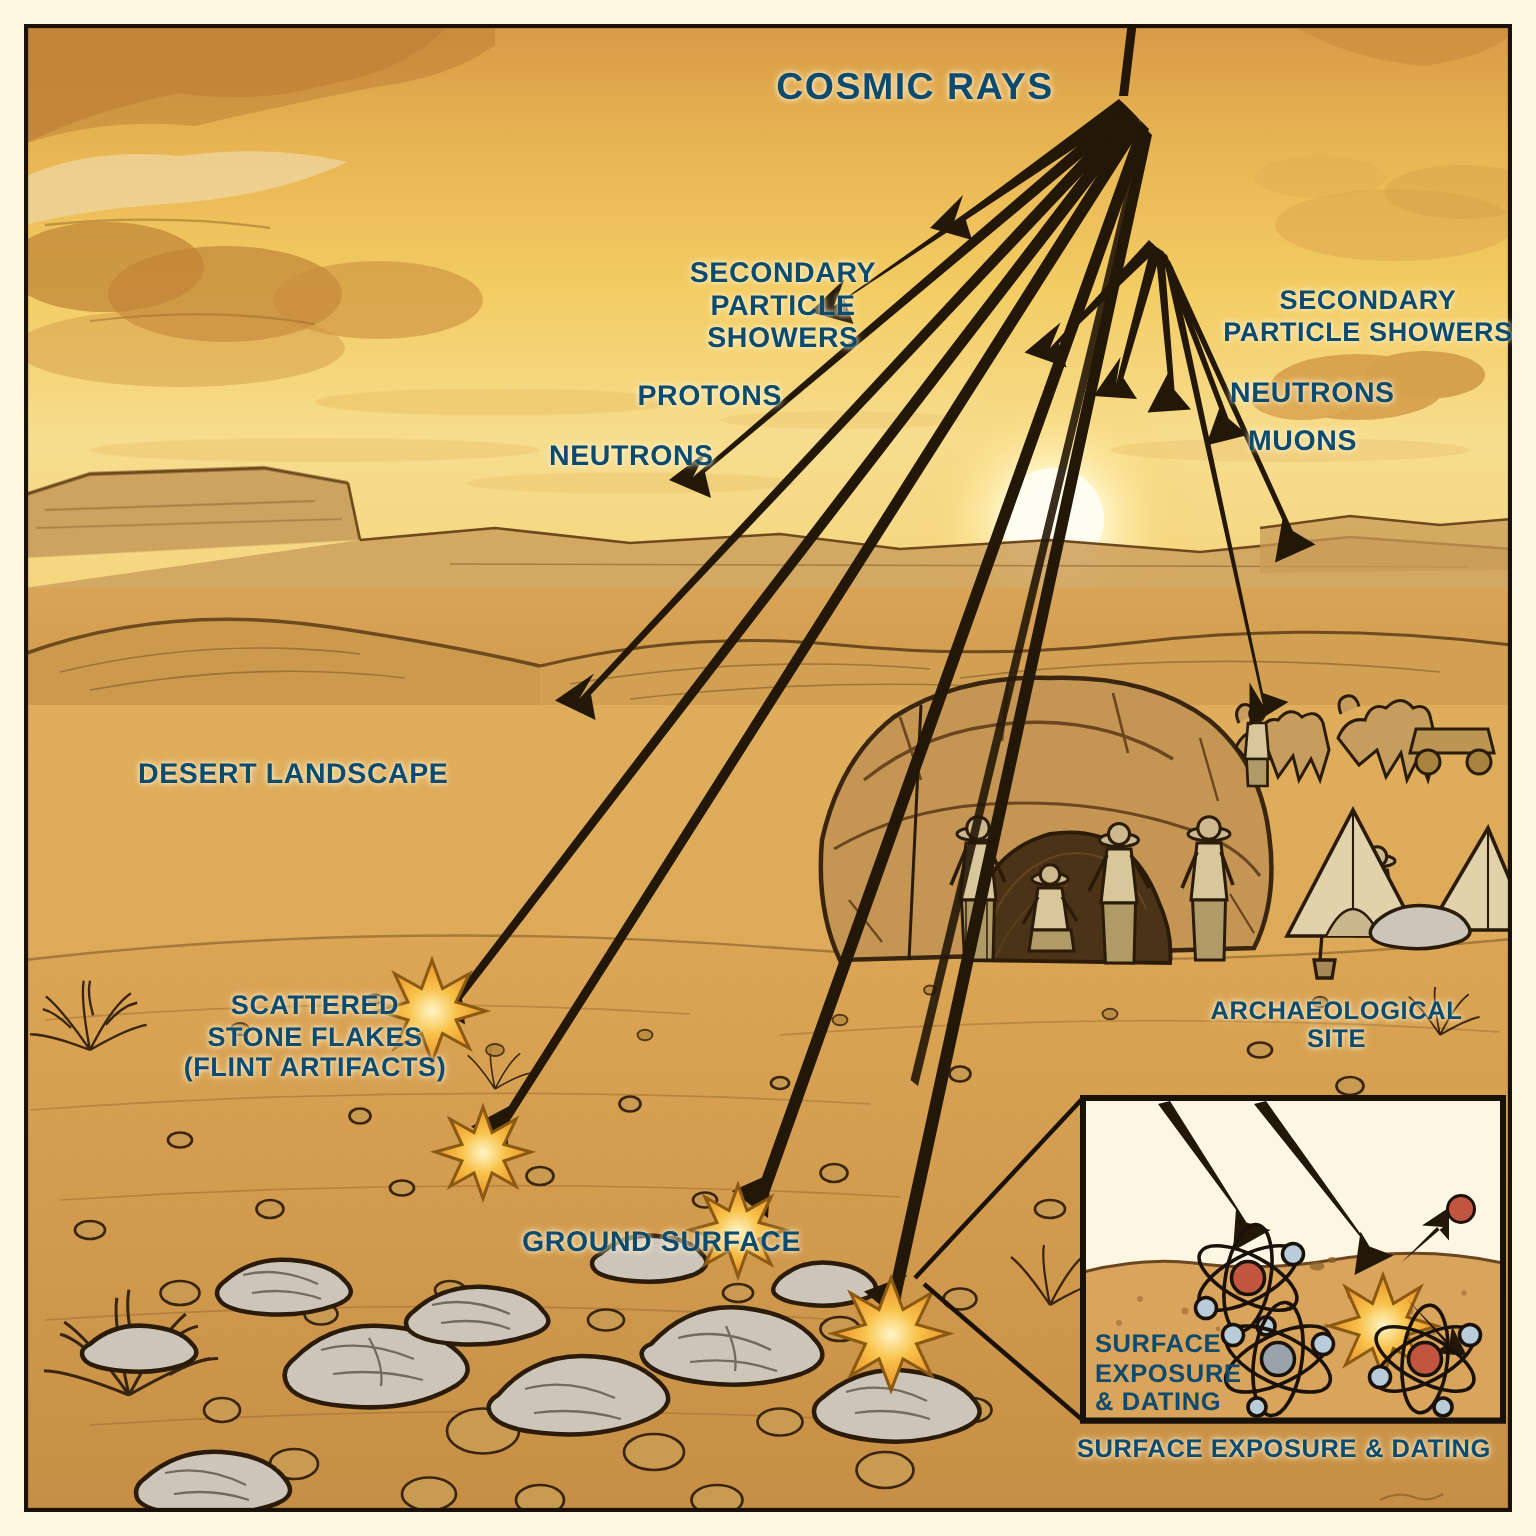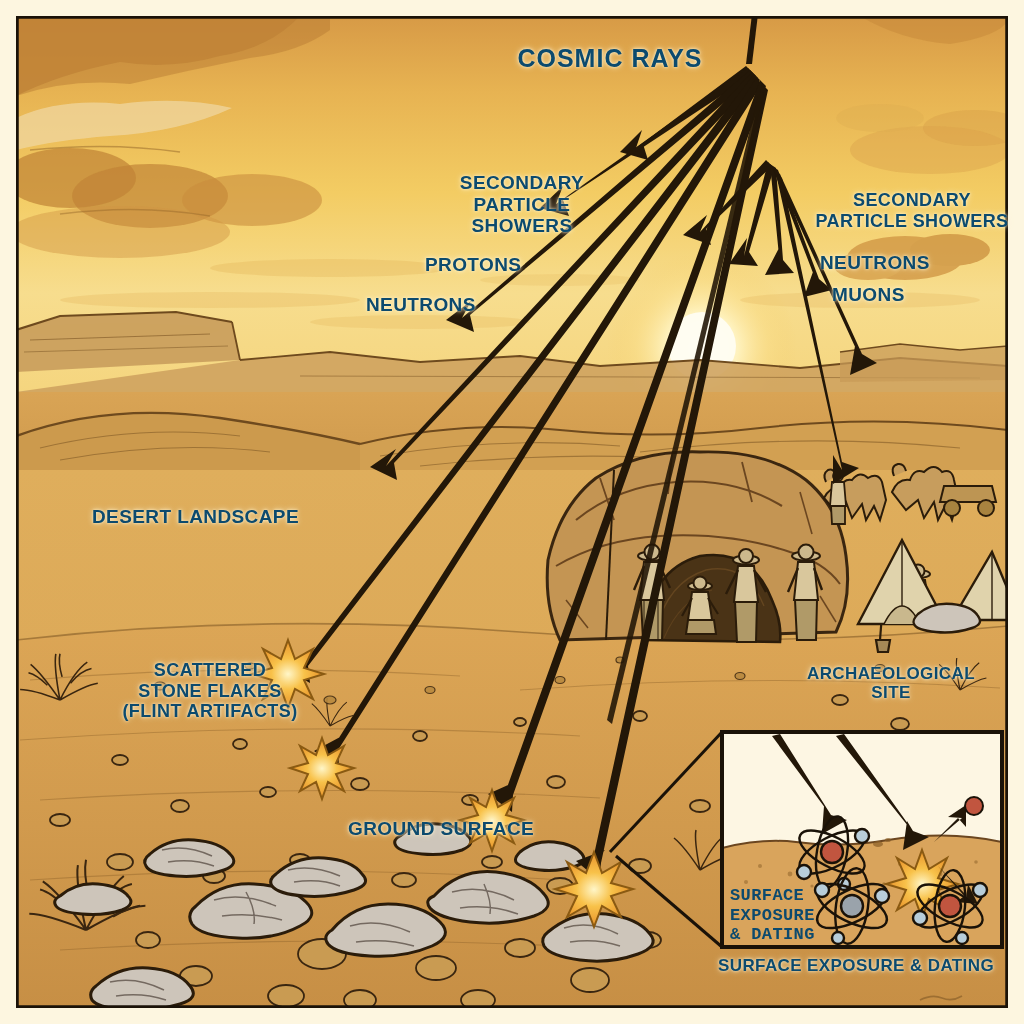"SURFACE" div.lbl { font-family: Liberation Mono, monospace -> none }
